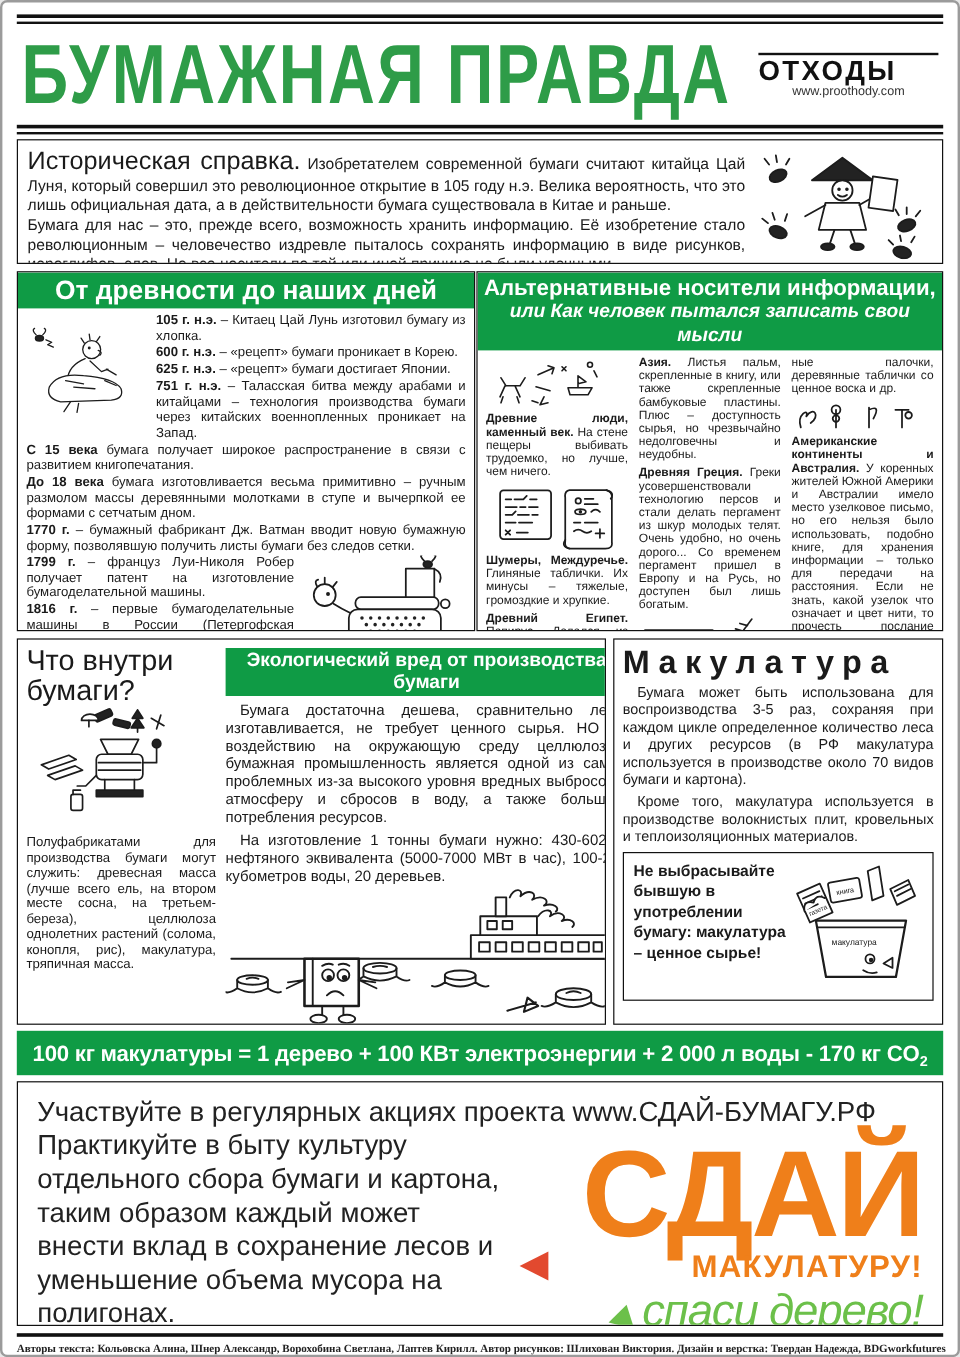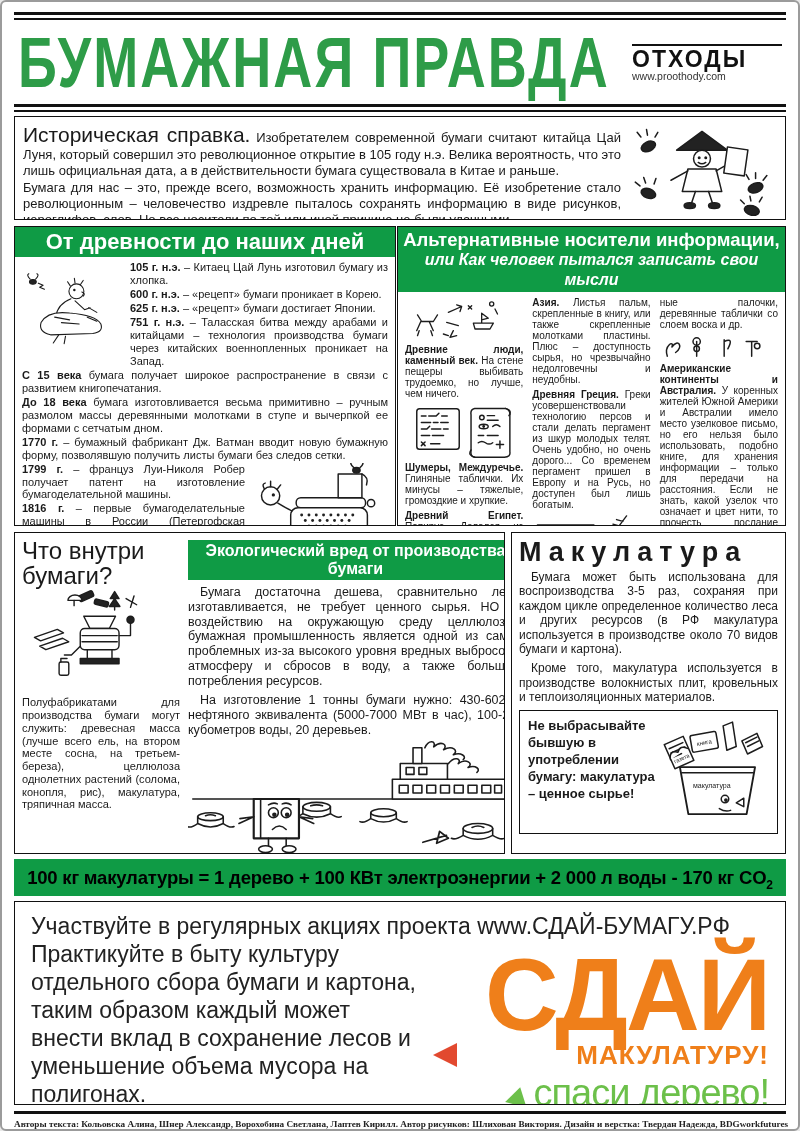"www.proothody.com" .logo-site { text-align: none -> center }
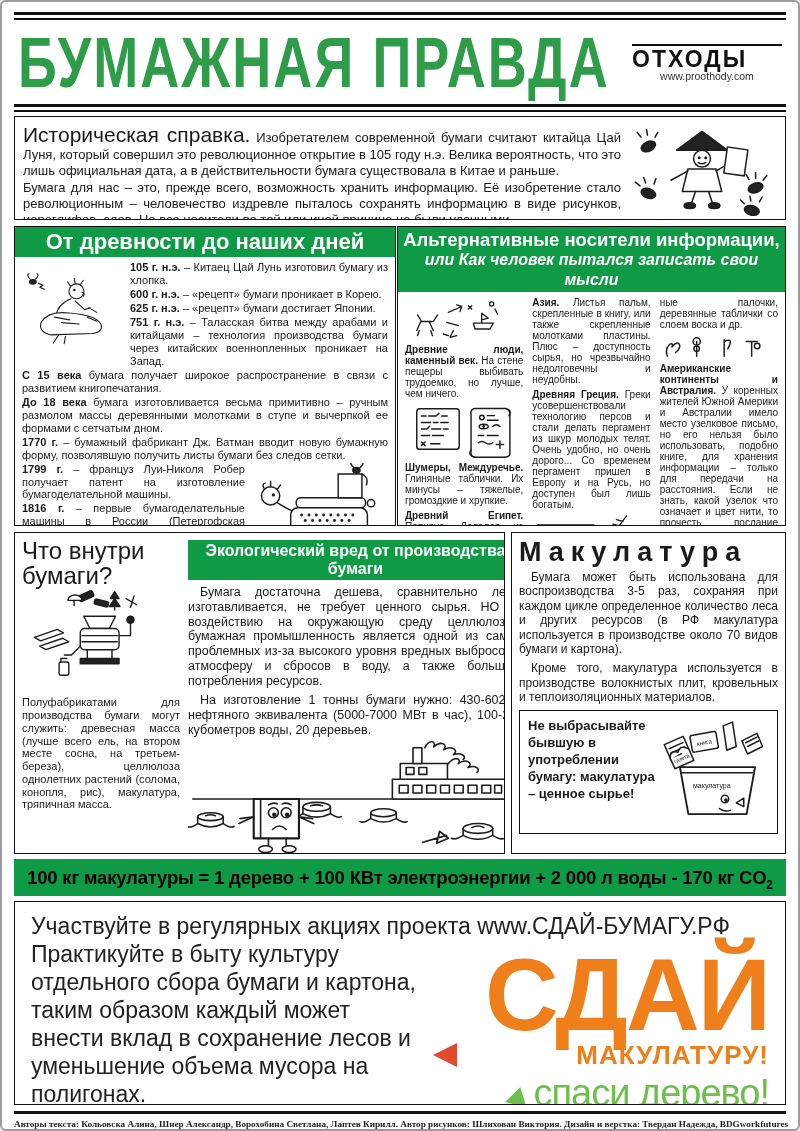"Листья пальм, скрепленные в книгу," span { text: молотками -> бамбуковые }
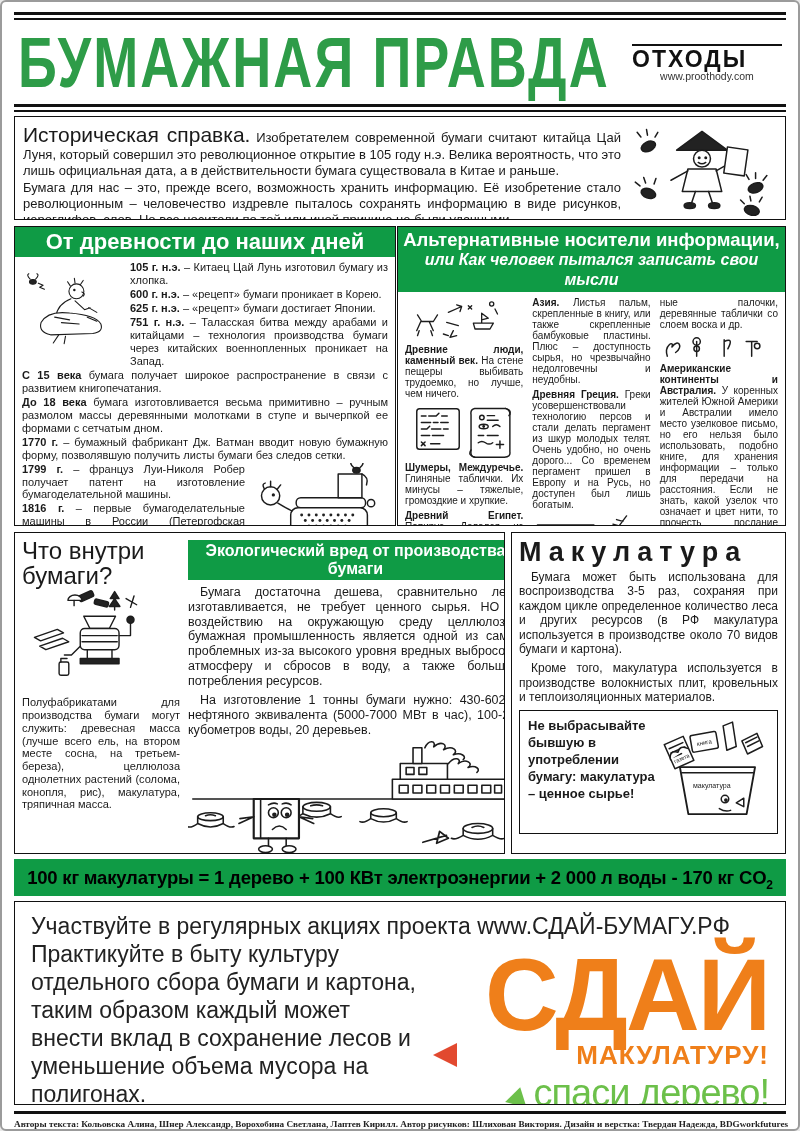"ные палочки, деревянные таблички со" p { text: слоем -> ценное }
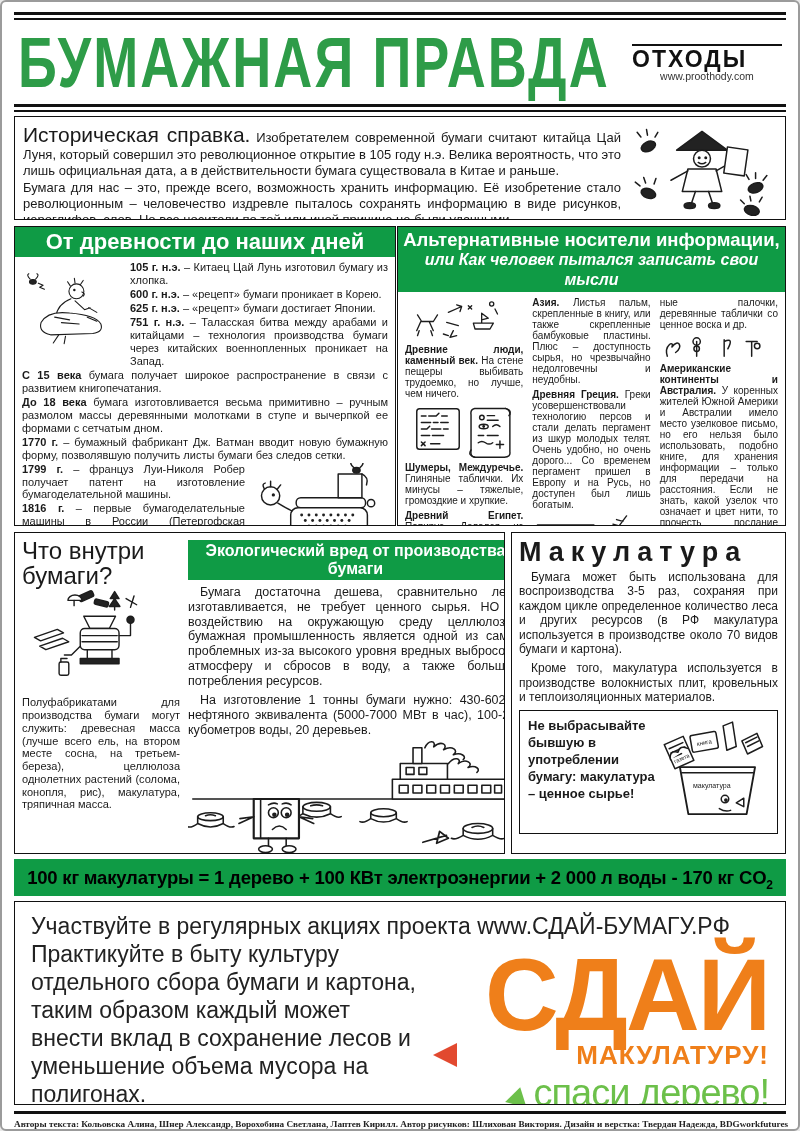"100 кг макулатуры = 1" .banner { color: #000000 -> #ffffff }
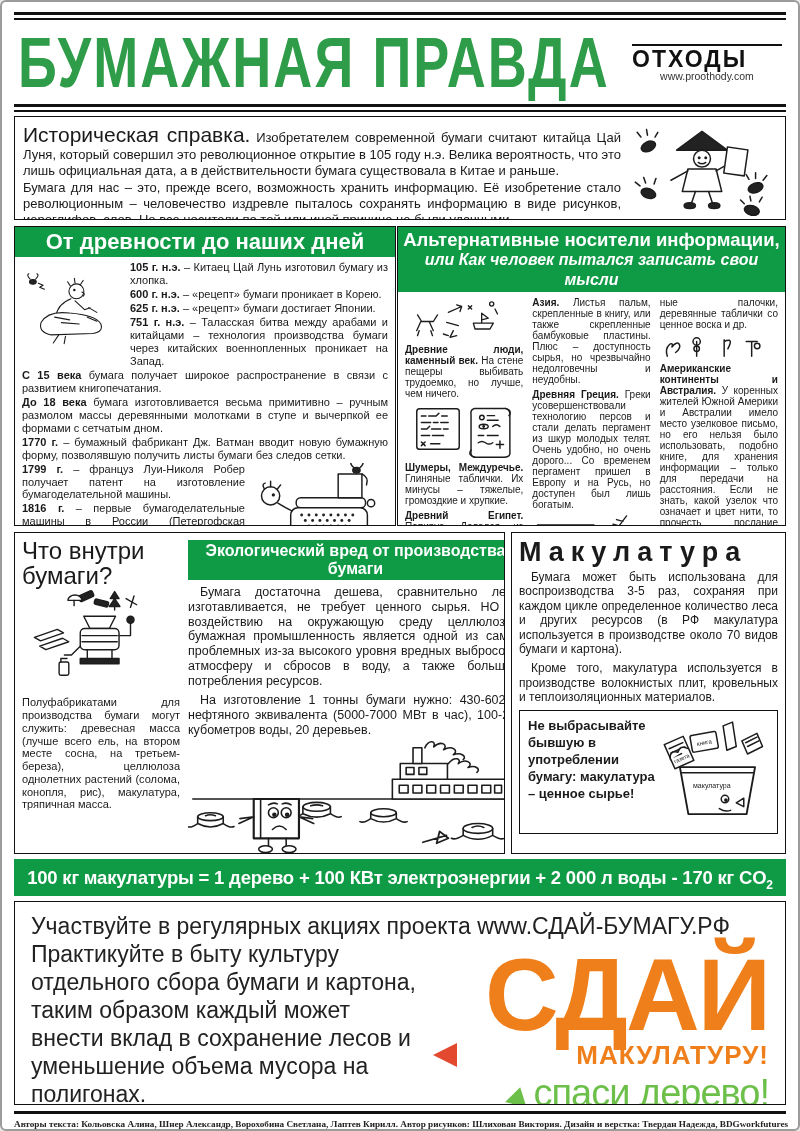"спаси дерево!" .sdaj-r3 { font-style: none -> italic }
